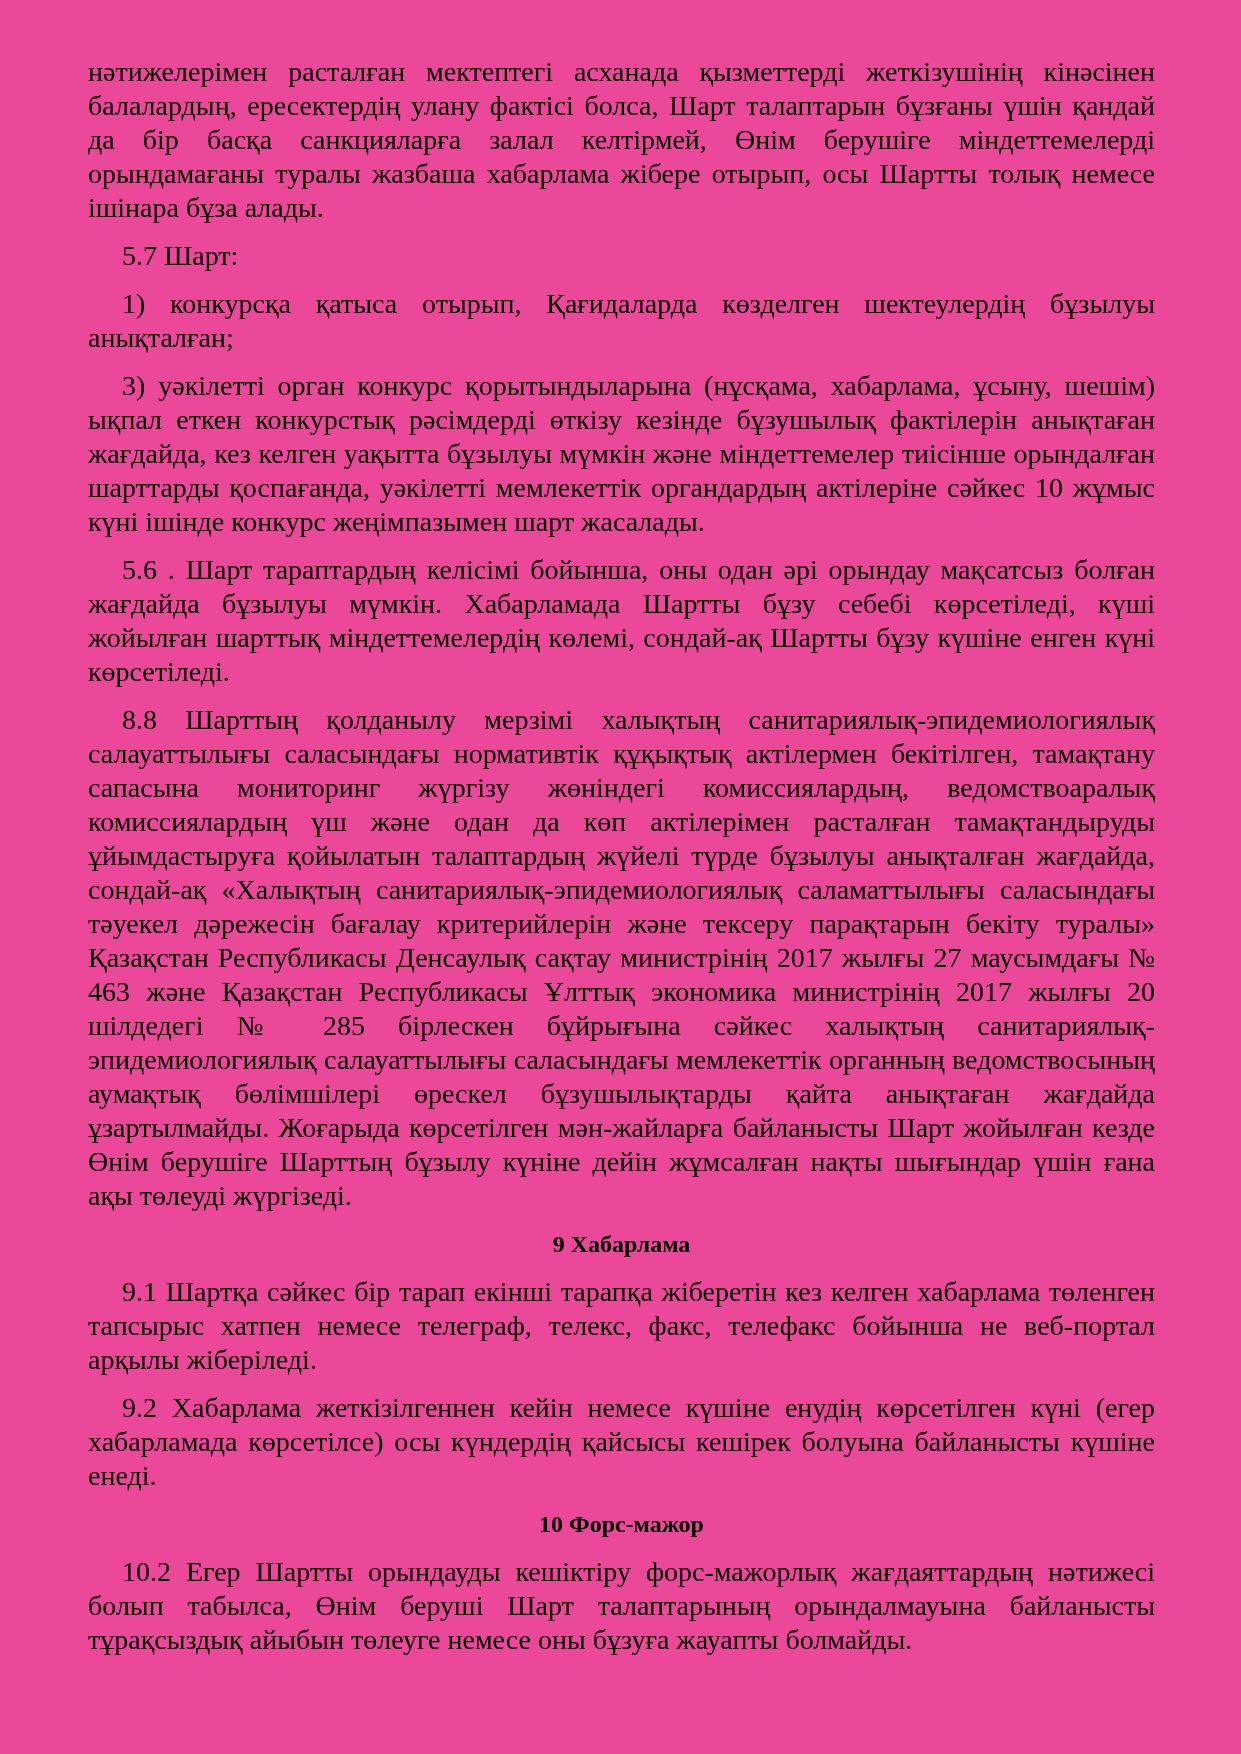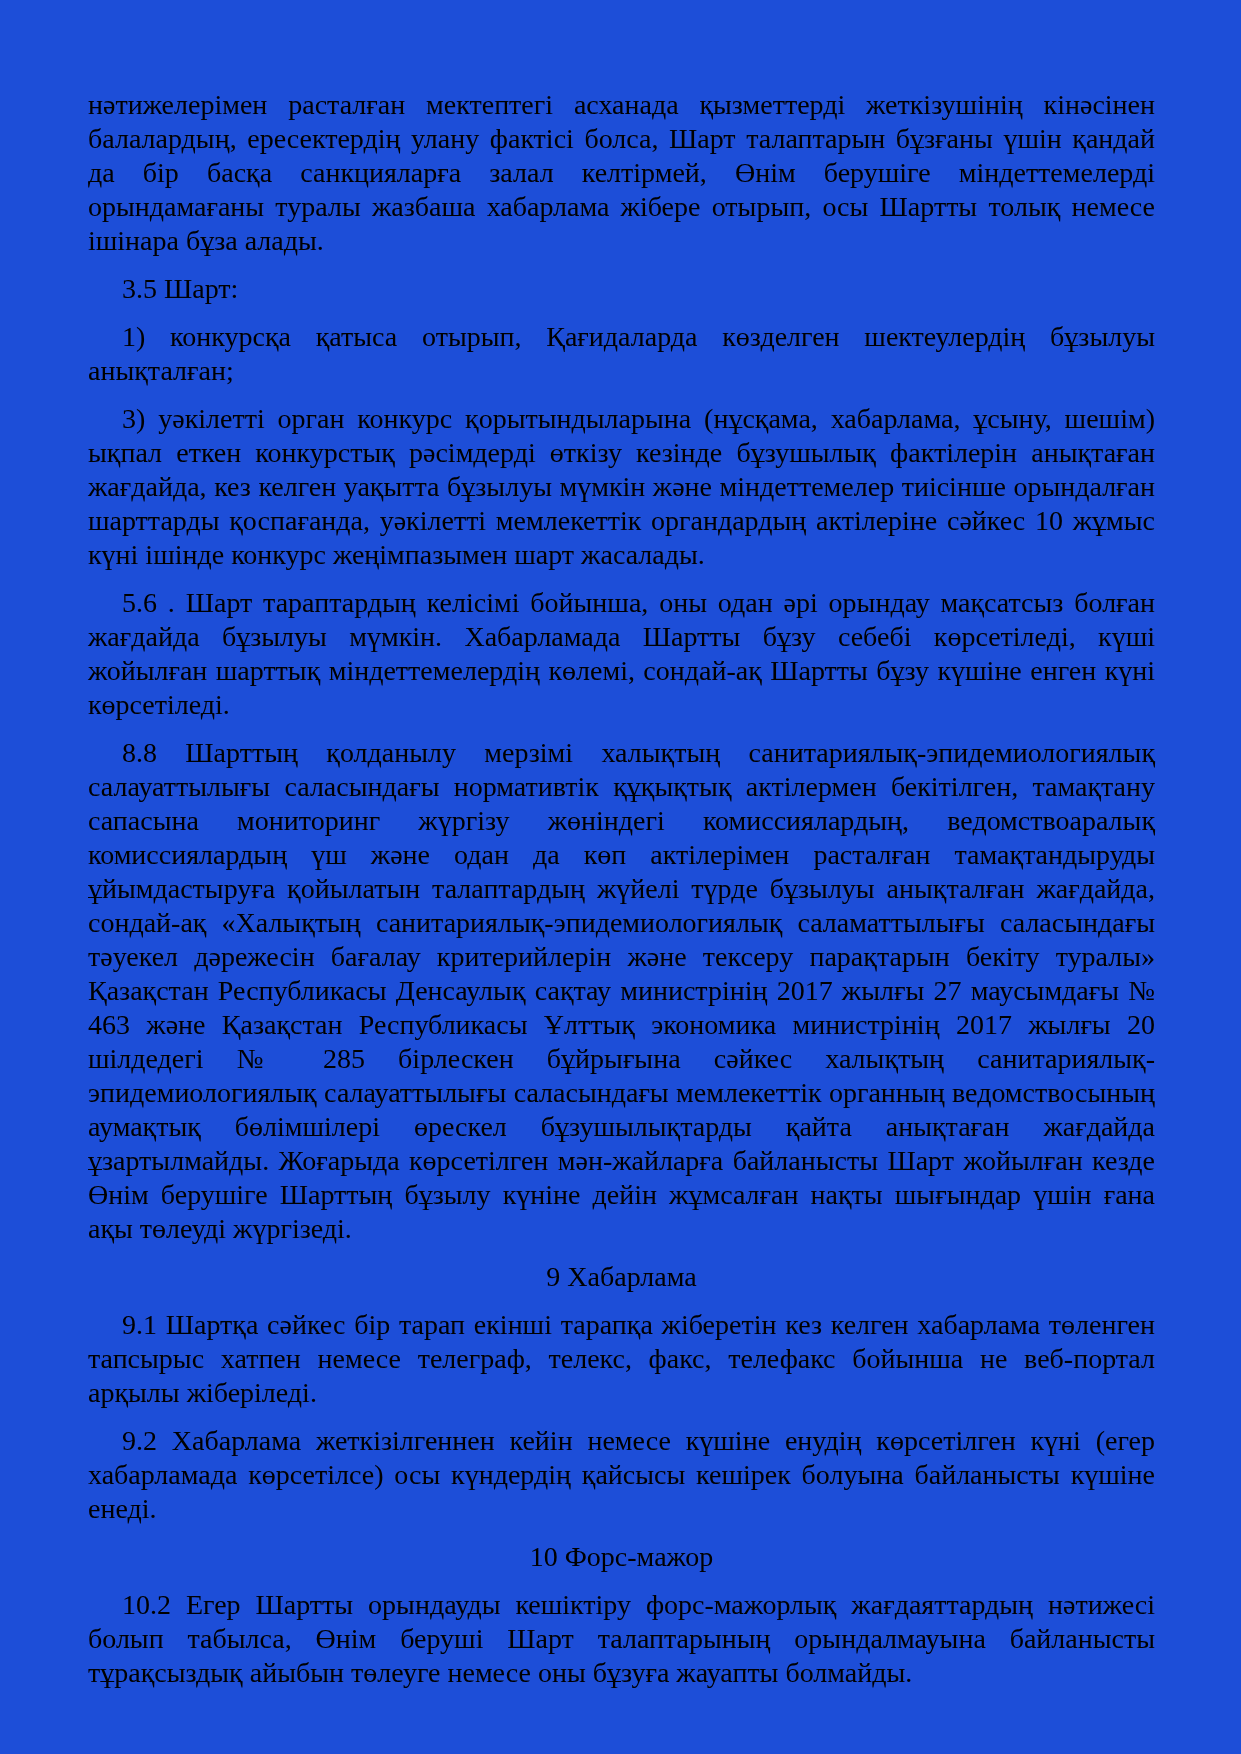"нәтижелерімен расталған мектептегі" .page { background: #1d4ed8 -> #ec4899; padding: 88px 86px 0 88px -> 55px 86px 0 88px }
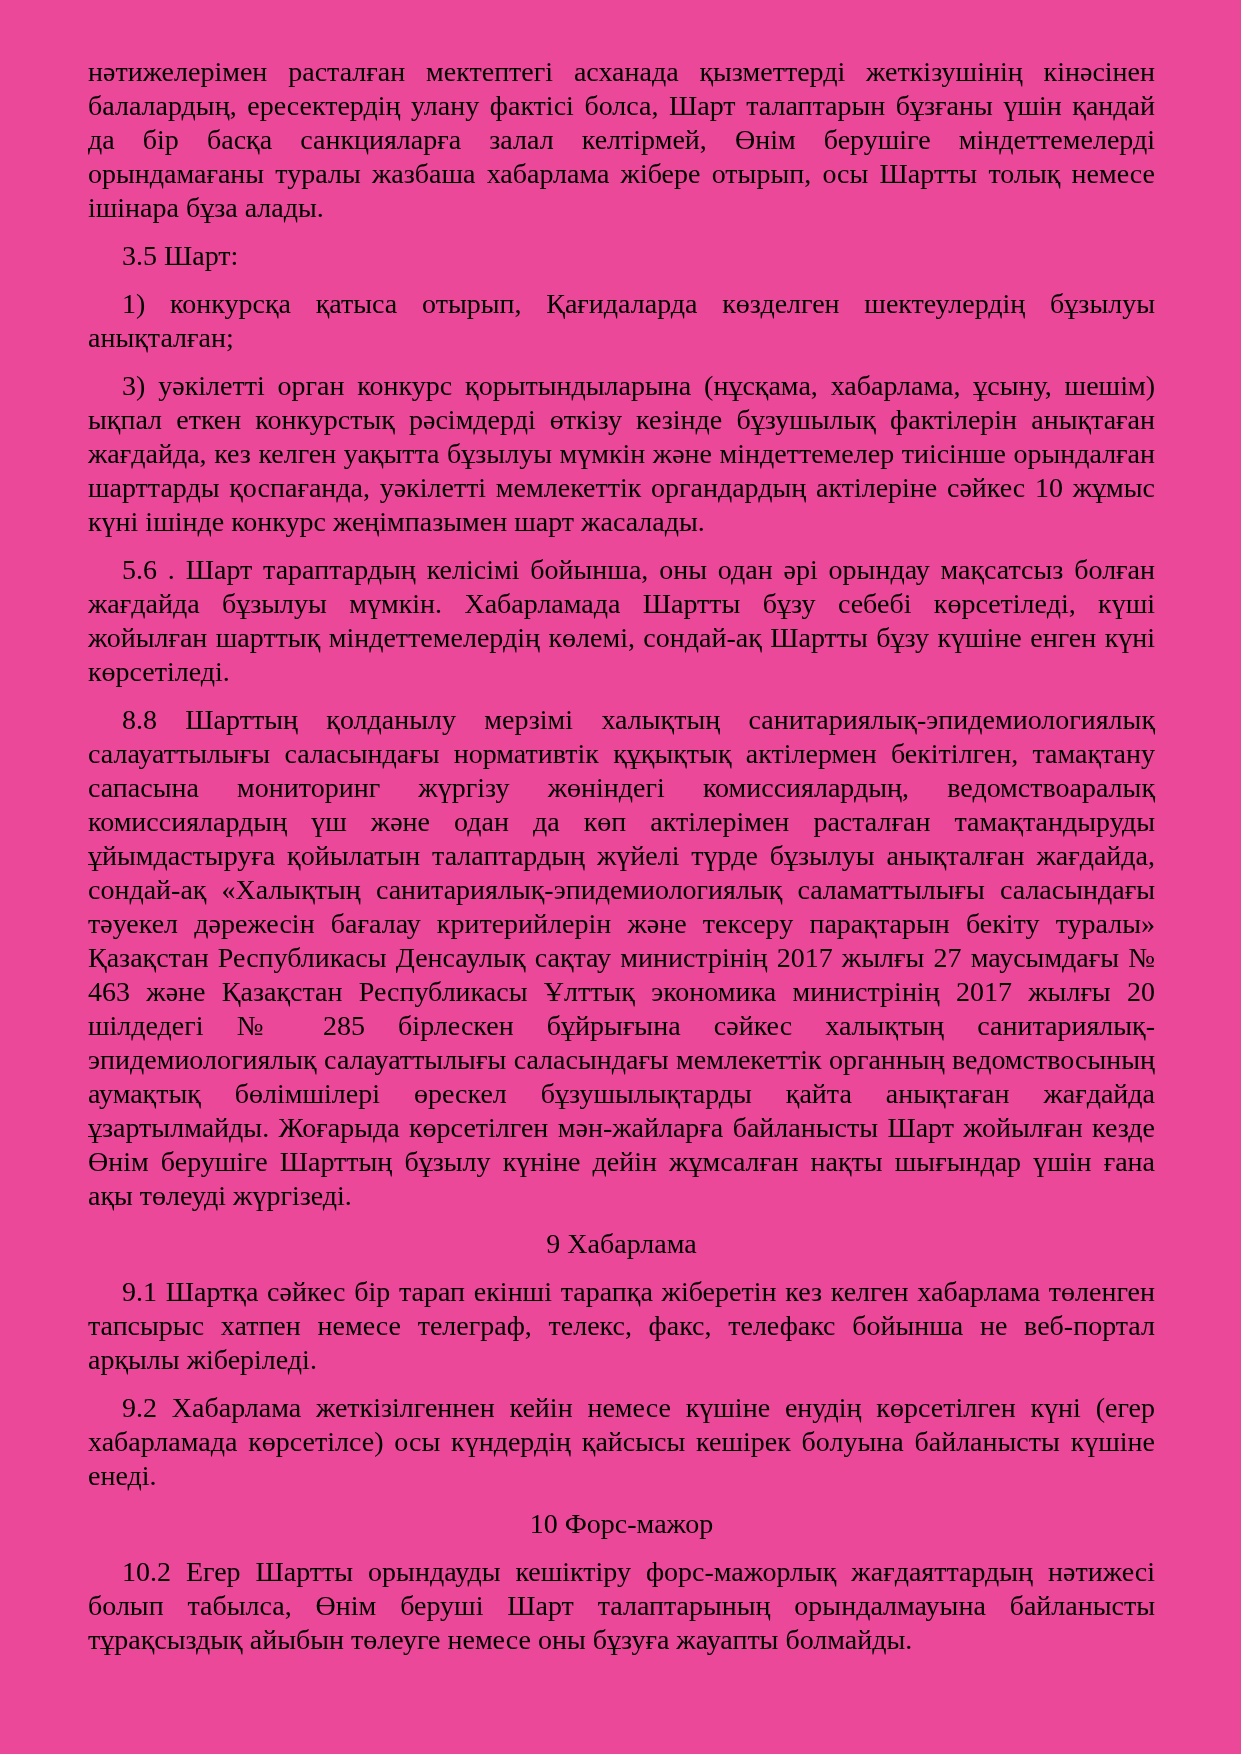"3.5 Шарт:" p.para { text: 3.5 -> 5.7 }
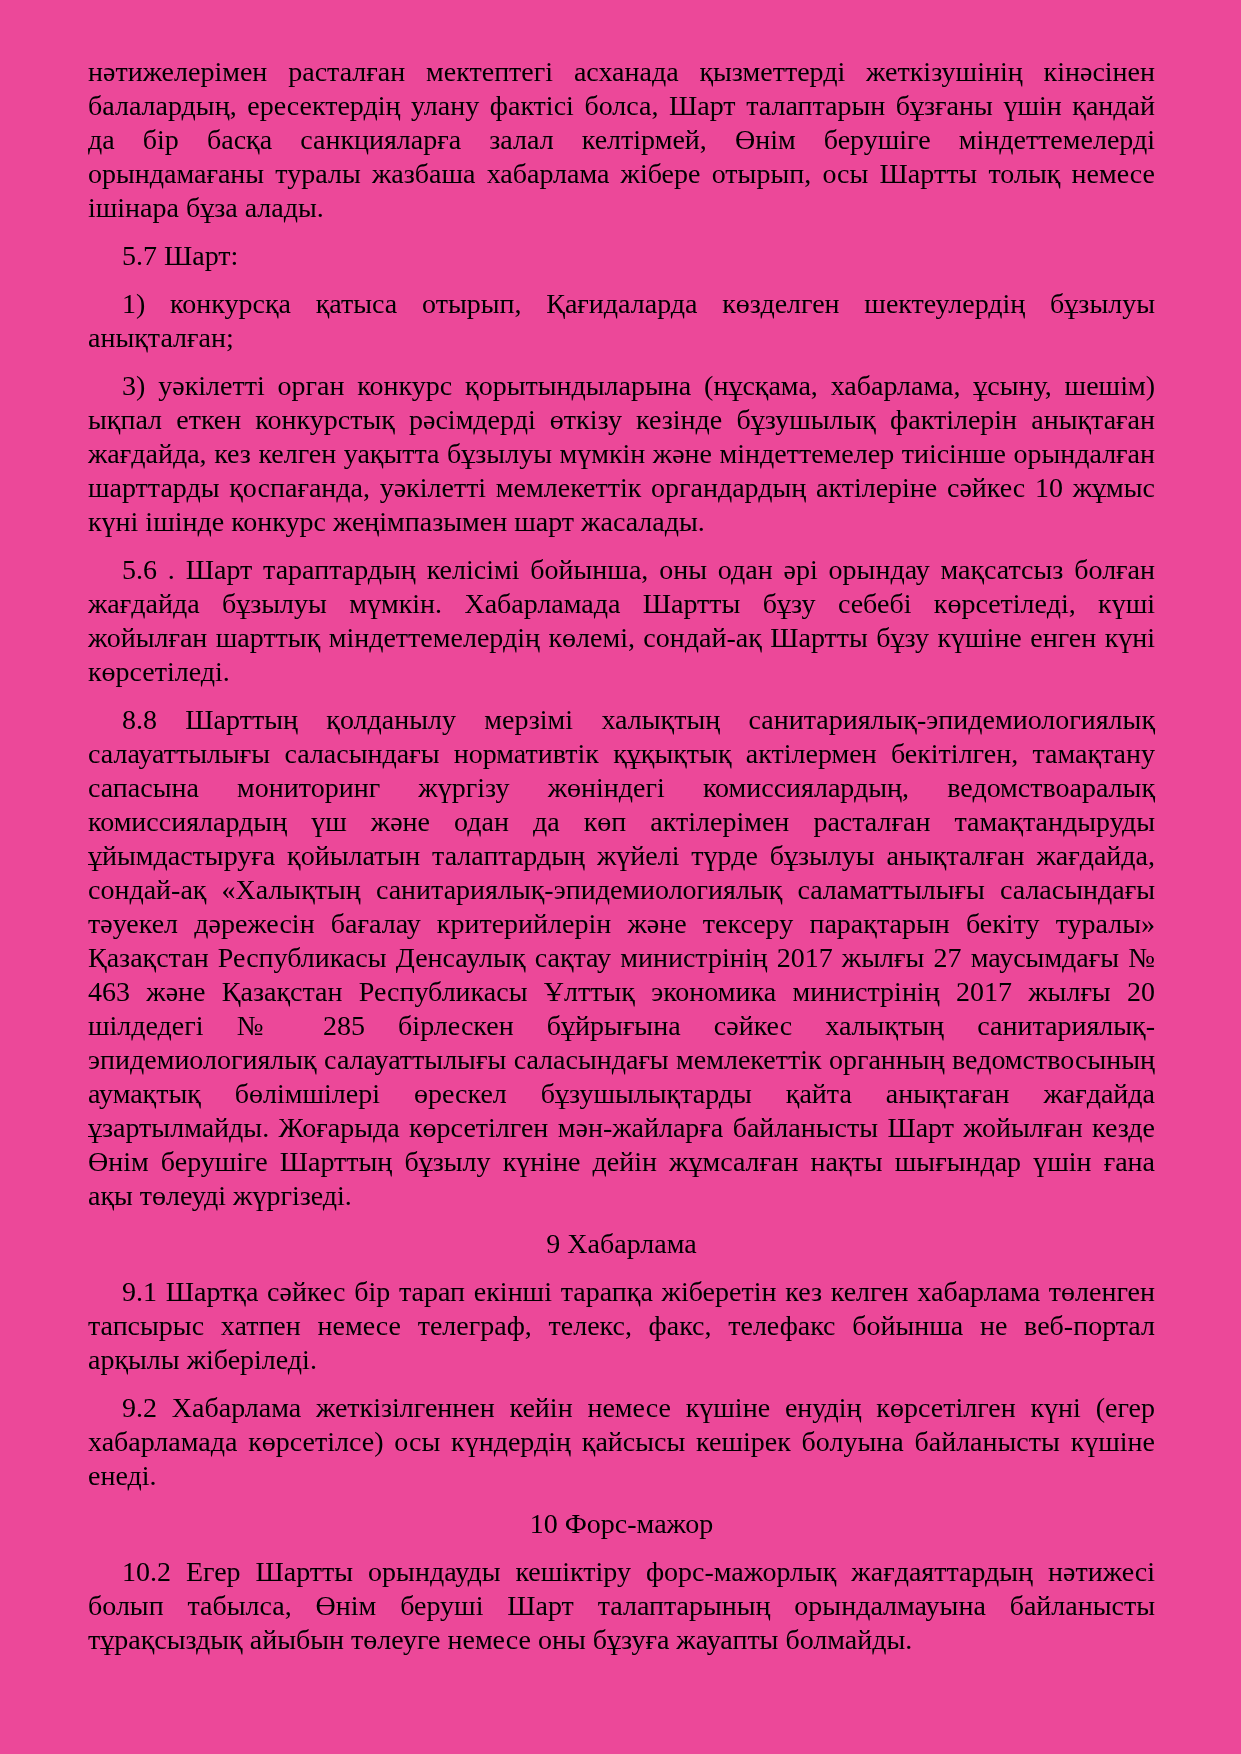"9 Хабарлама" .section-heading { font-size: 28px -> 24px; font-weight: normal -> bold }
